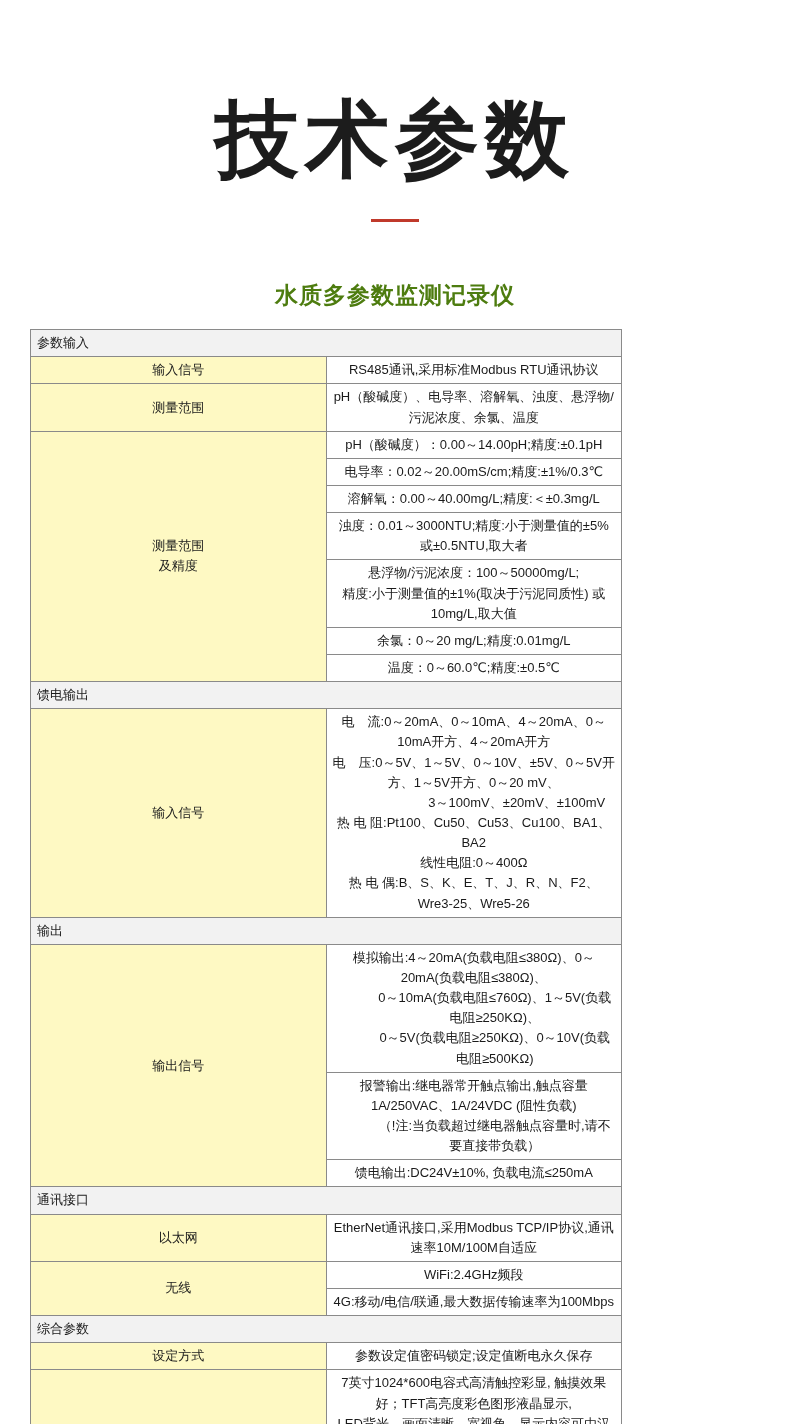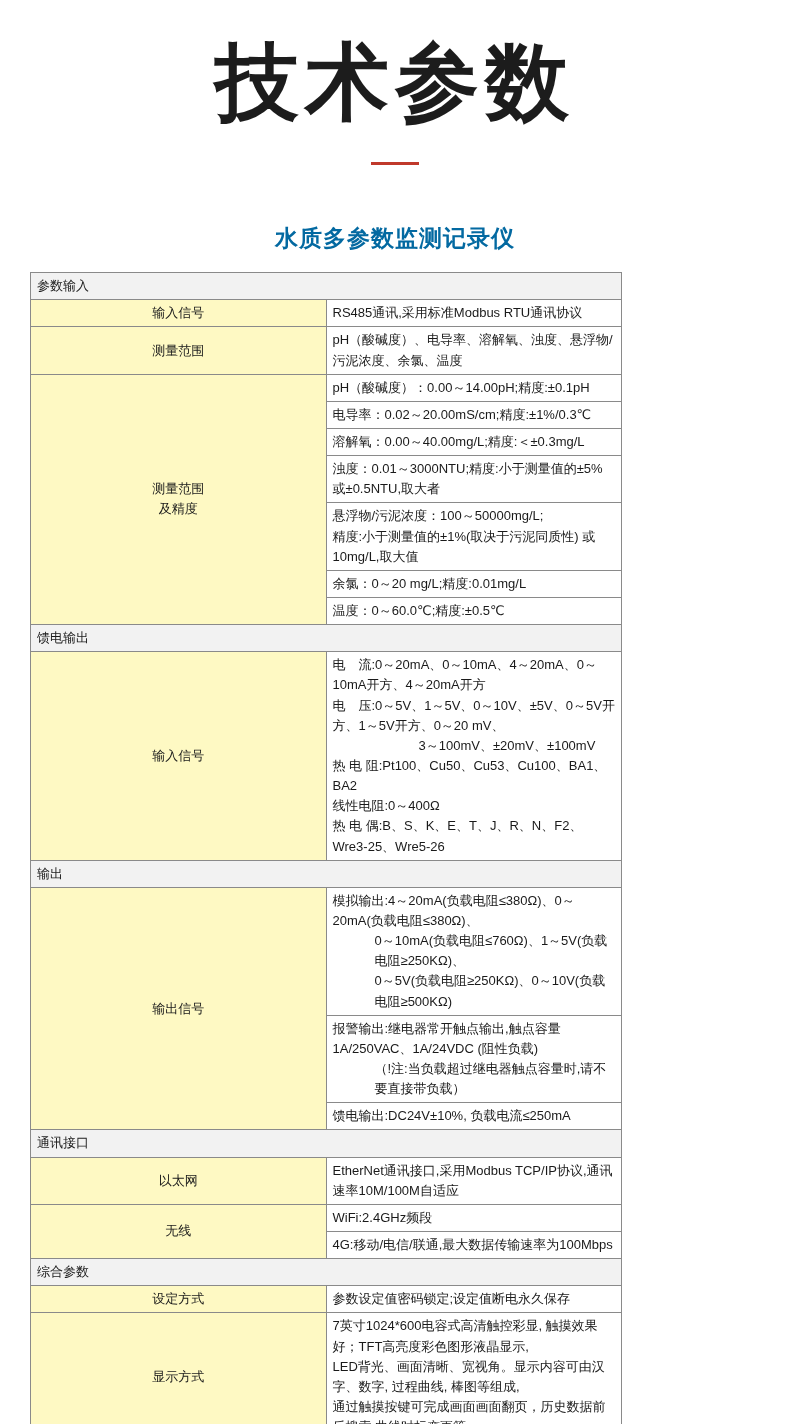"技术参数" .hero-title { padding-top: 38px -> 95px }
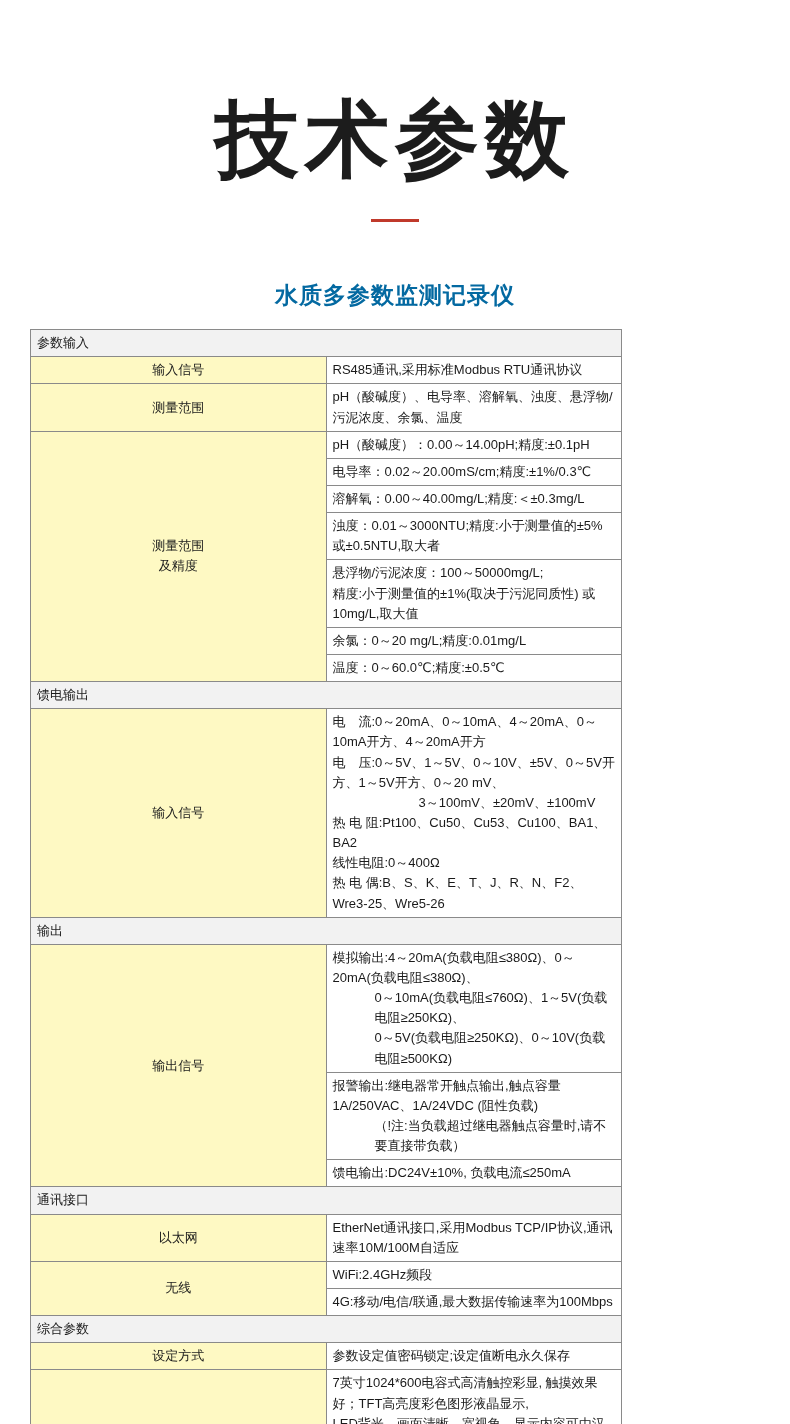"水质多参数监测记录仪" .subtitle { color: #0369a1 -> #4d7c0f }
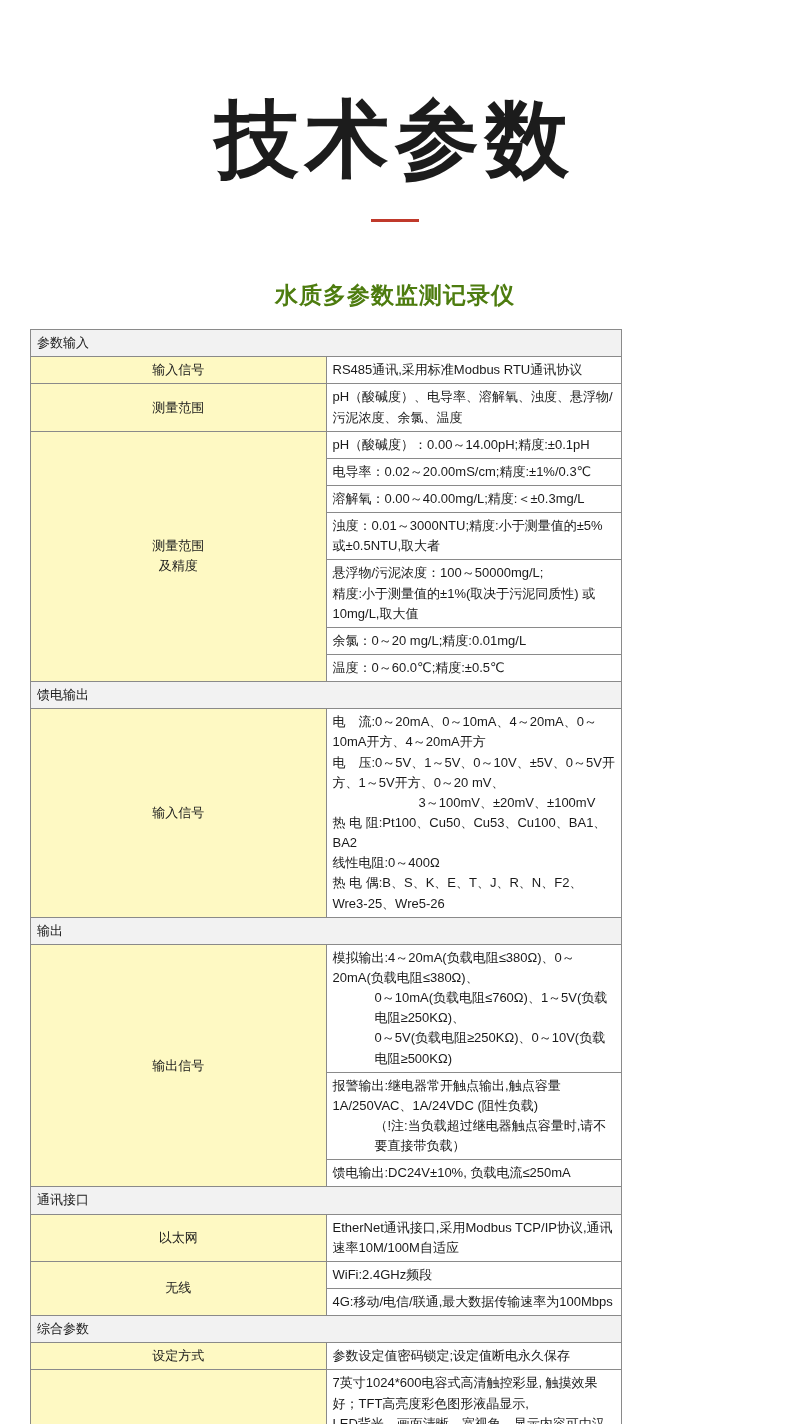"RS485通讯,采用标准Modbus RTU通讯协议" td.val { text-align: left -> center }
